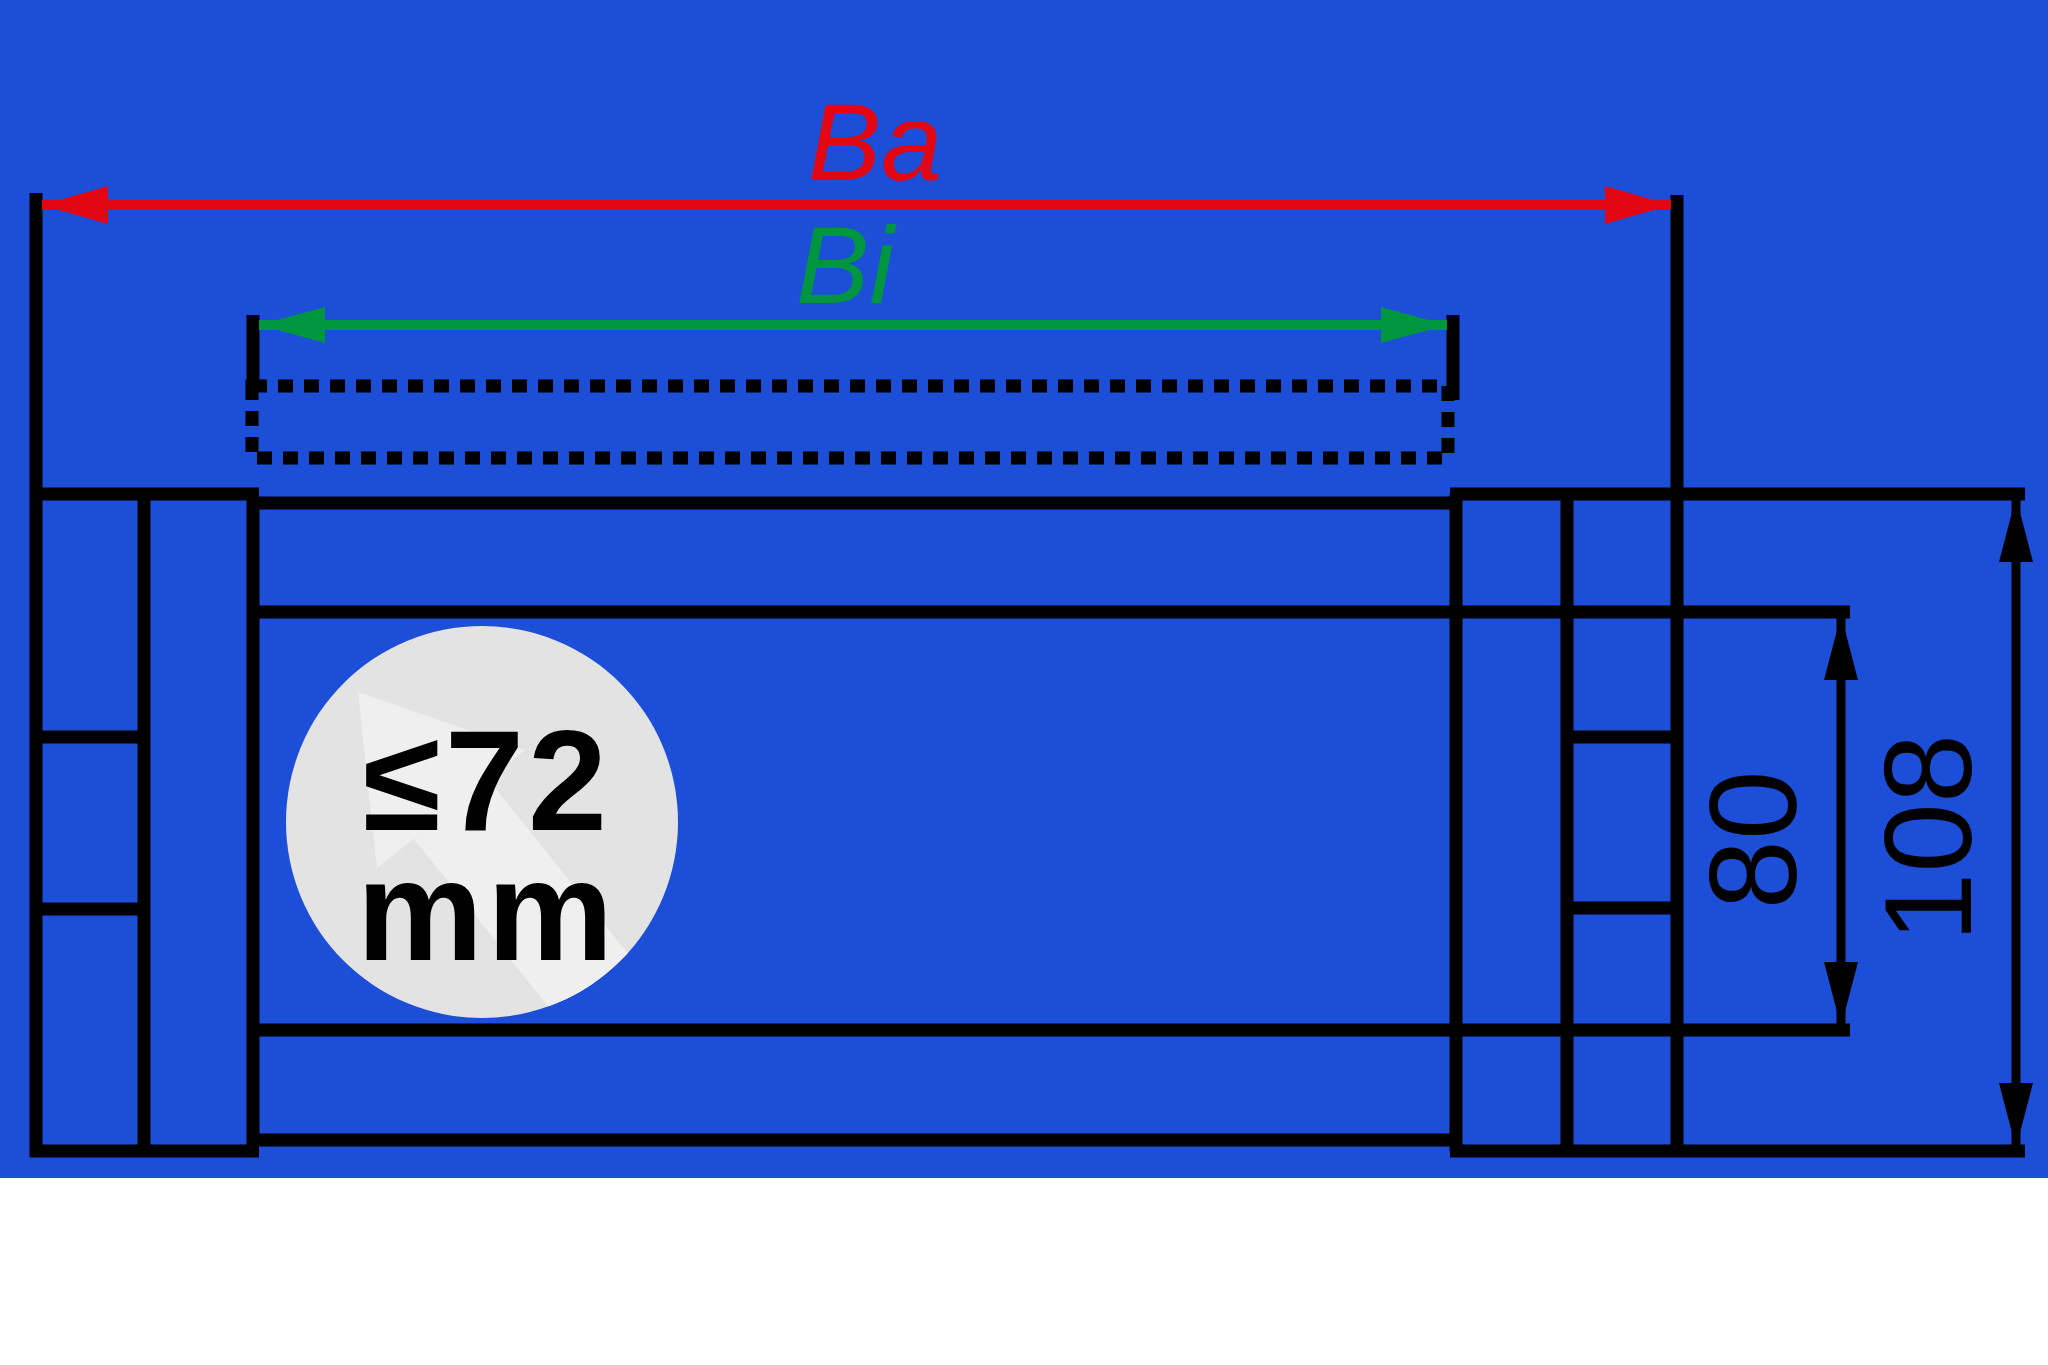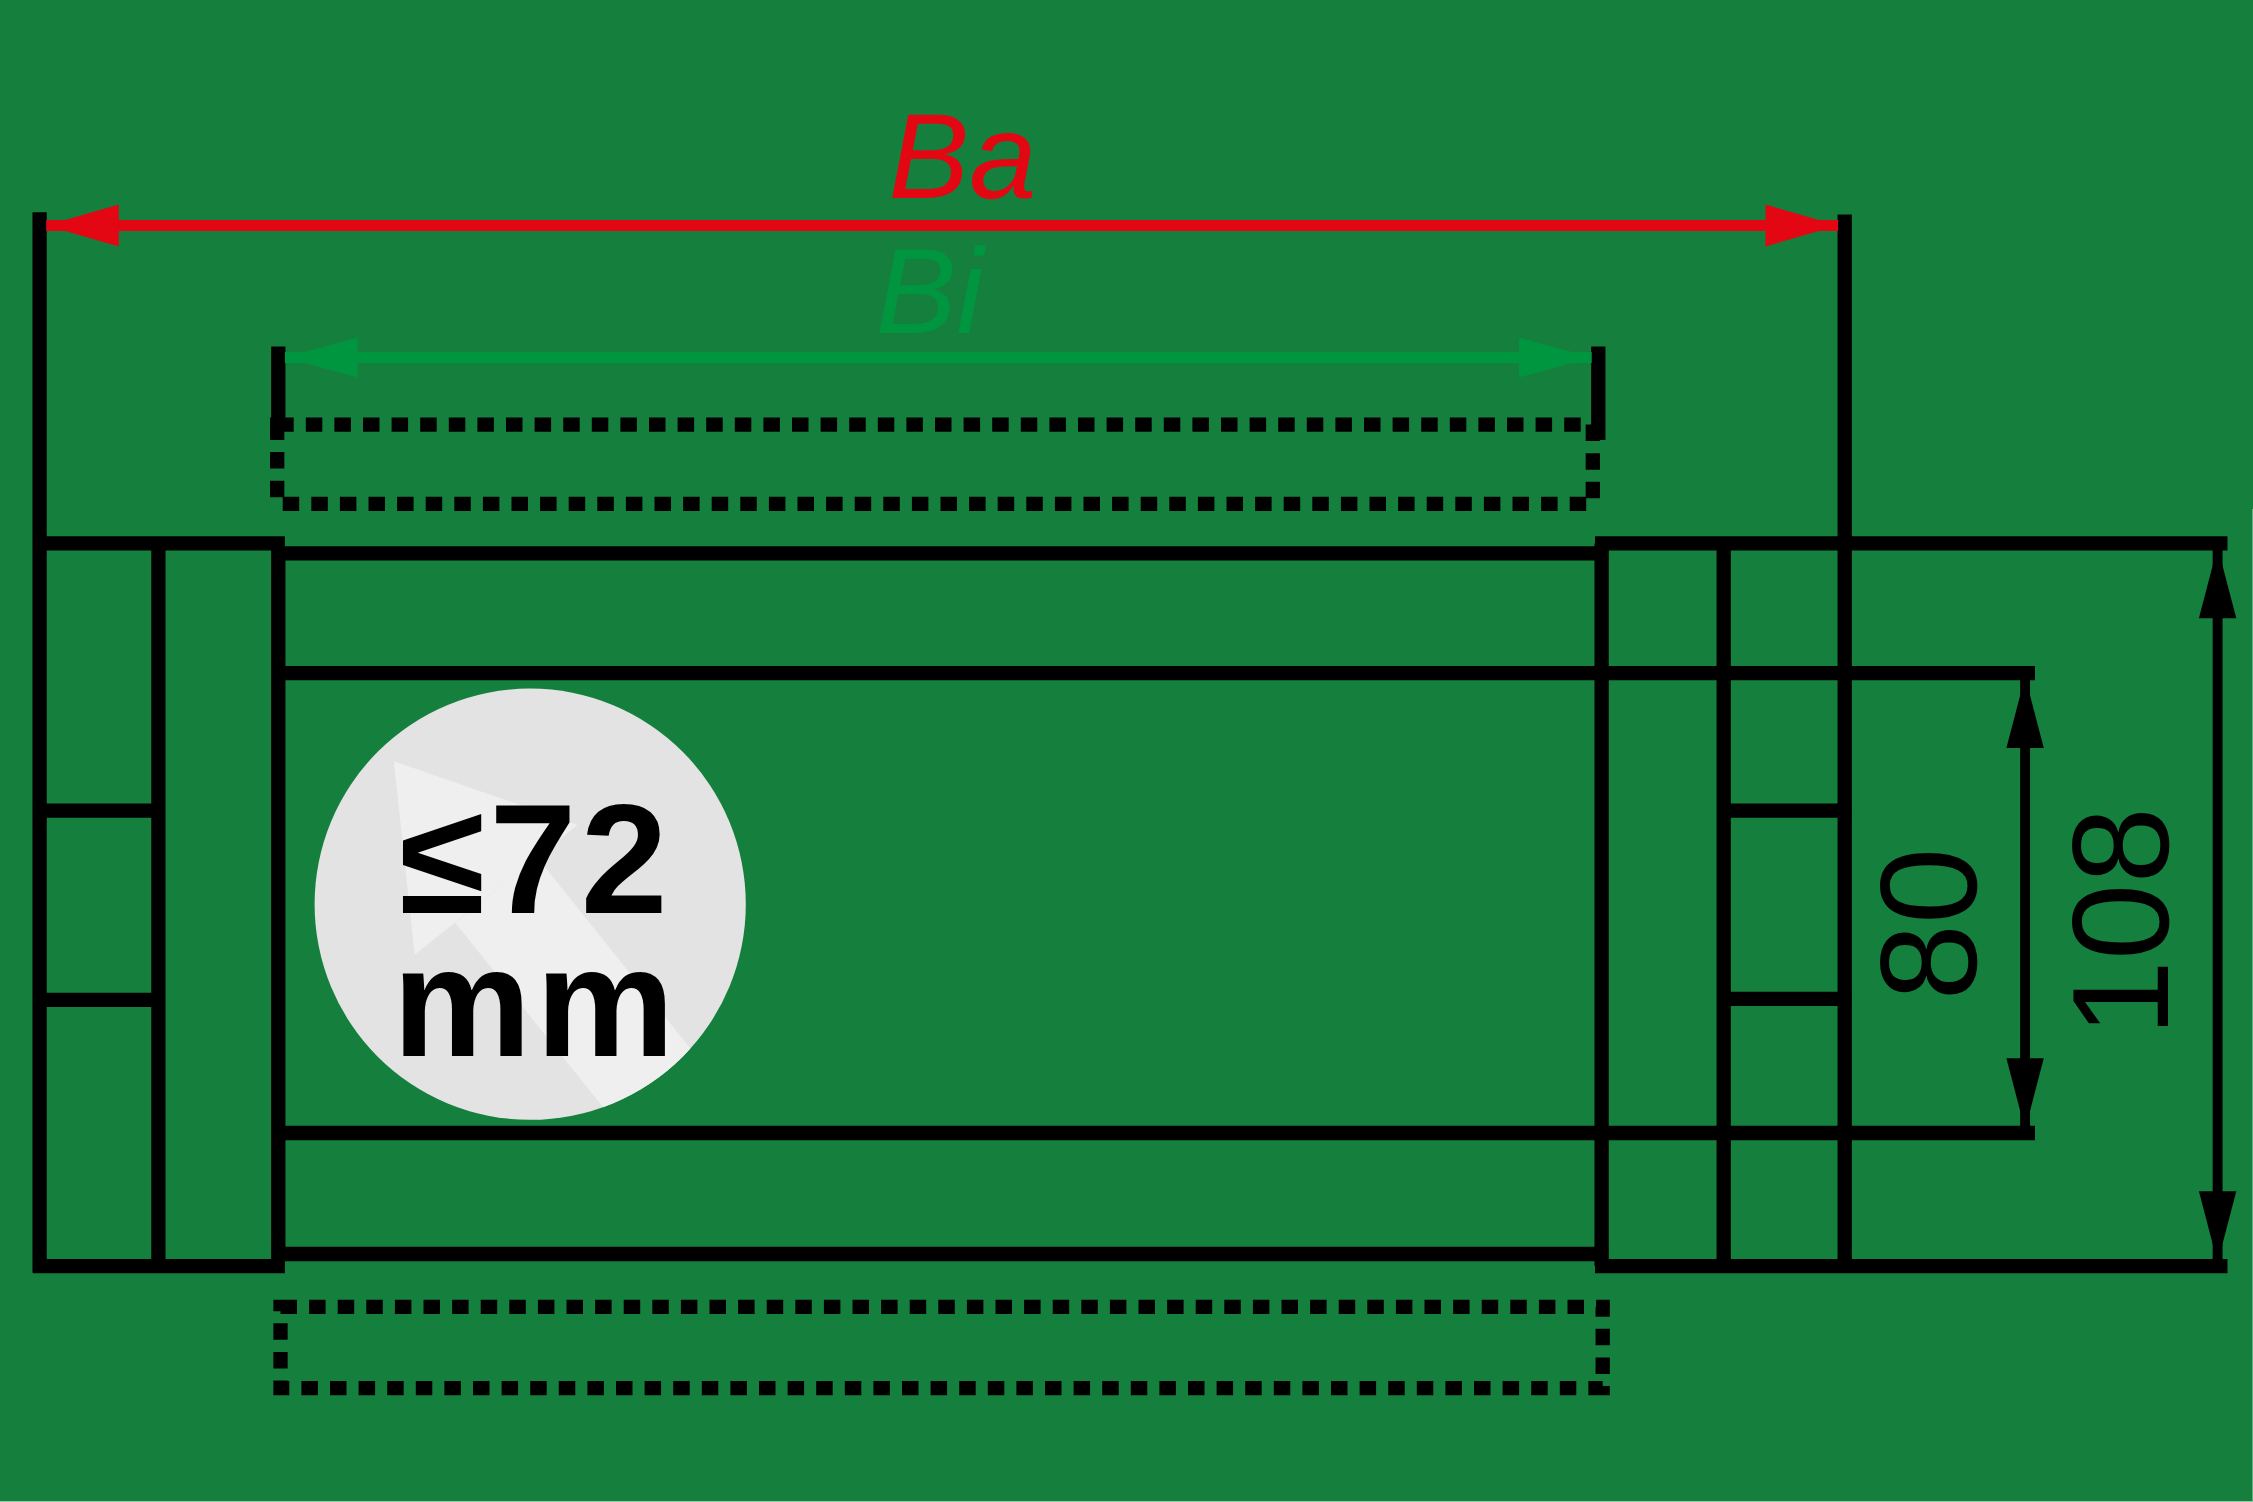"Ba" #stage { background: #15803d -> #1d4ed8; height: 1365px -> 1178px }
